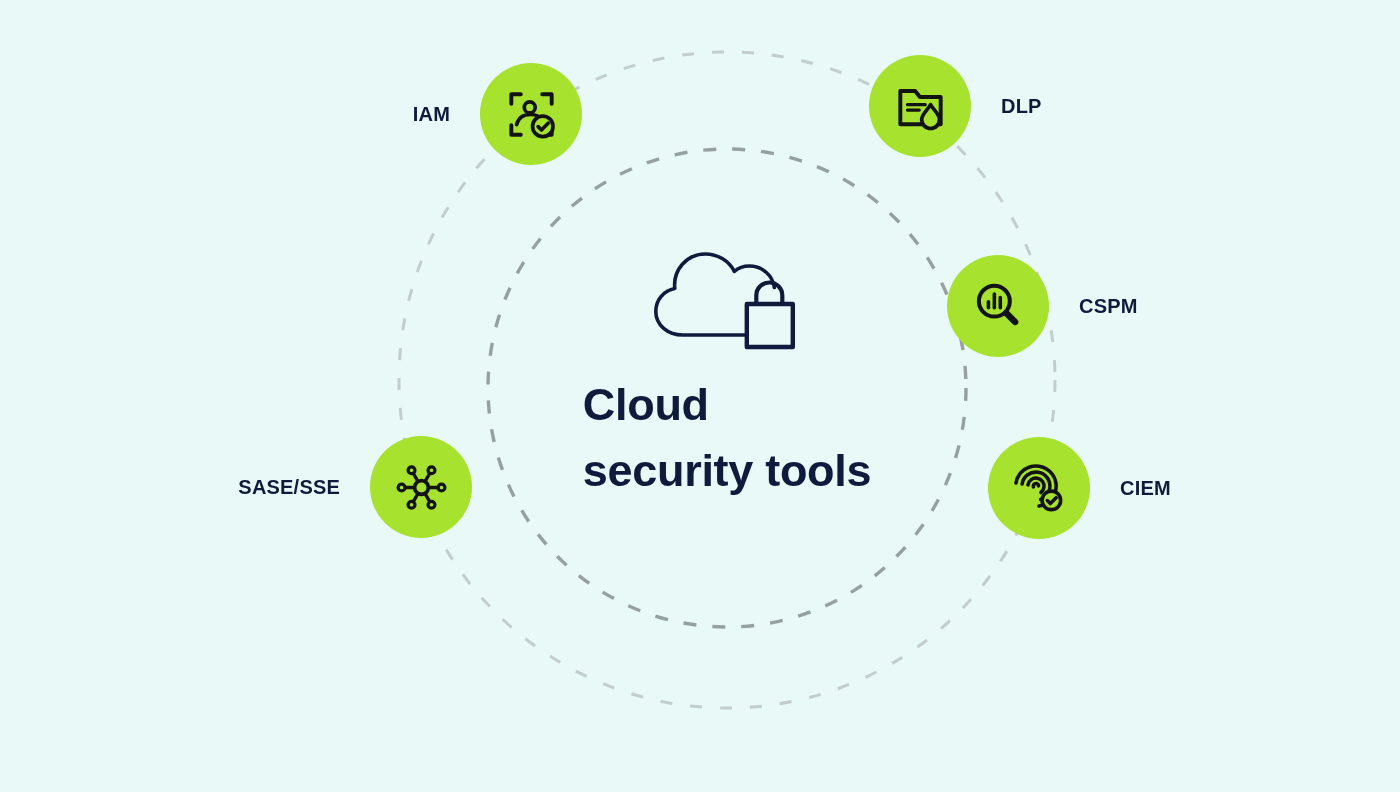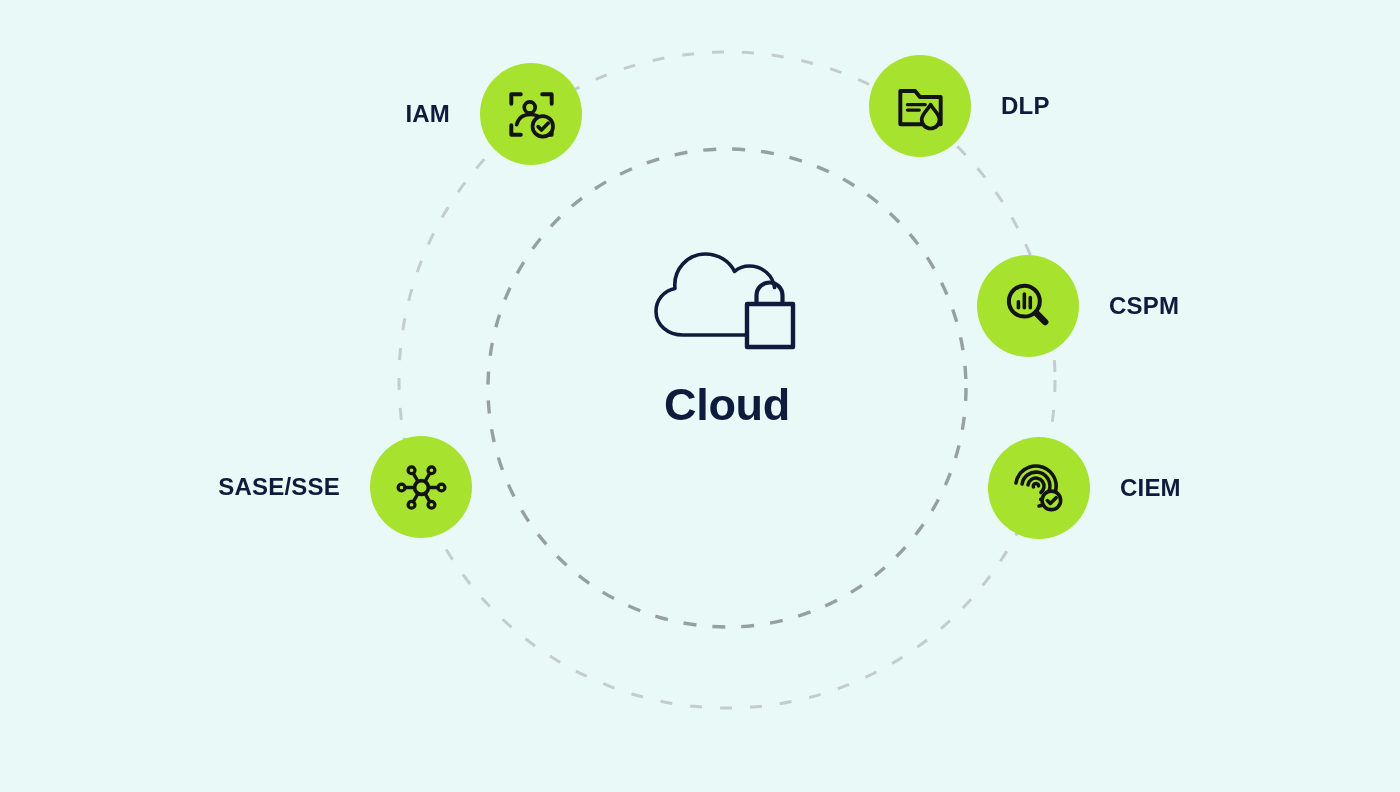"IAM" .label { font-size: 24px -> 20px }
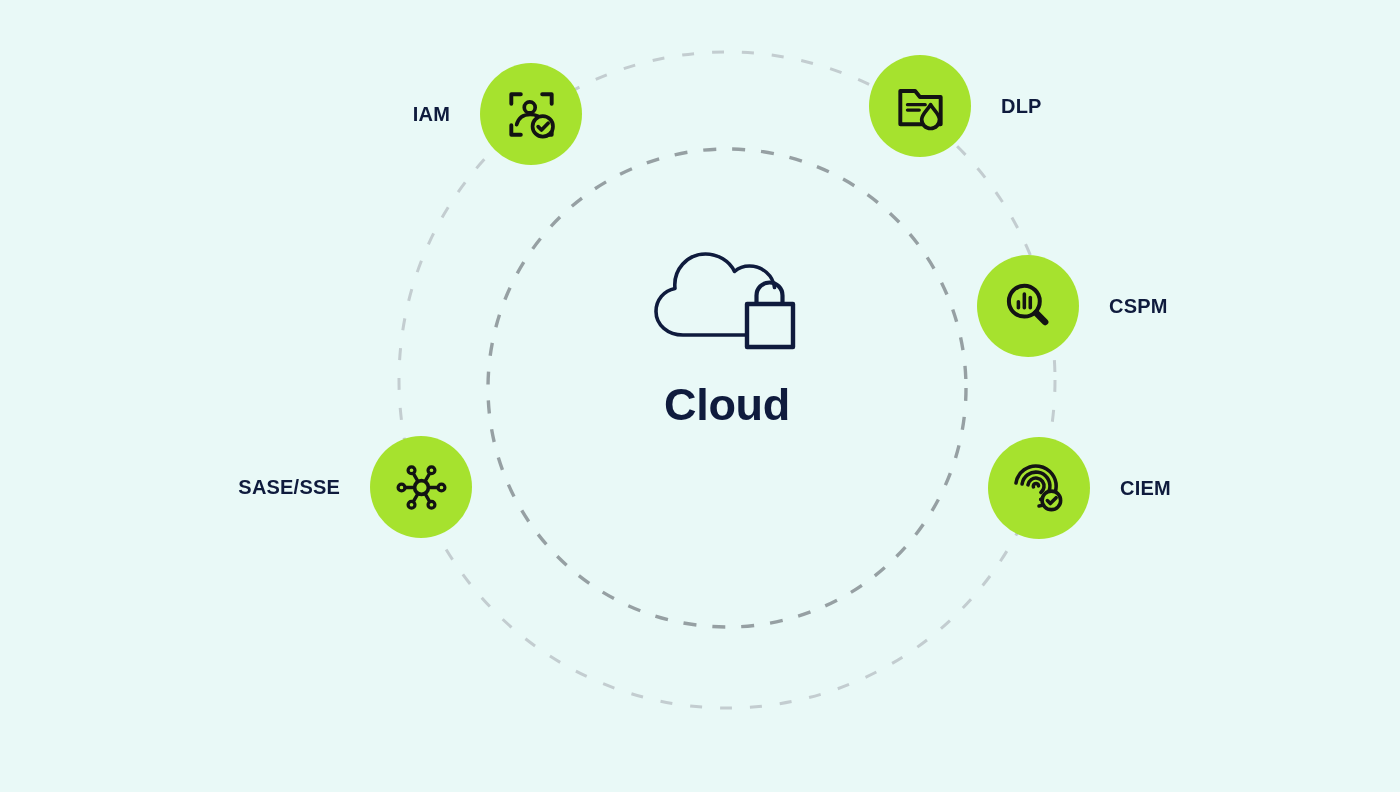"CSPM" .n-cspm { left: 977px -> 947px }
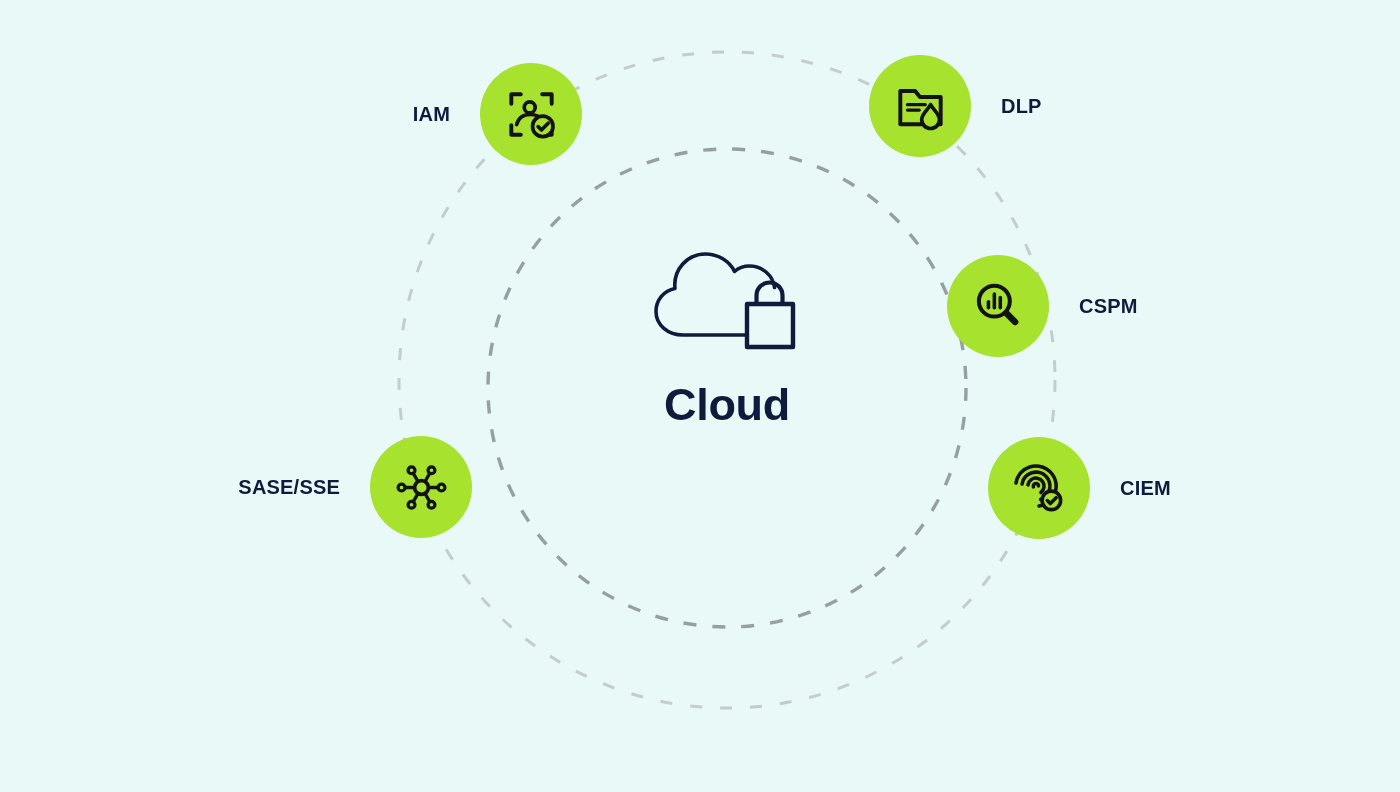"Cloud" .center { text-align: center -> left }
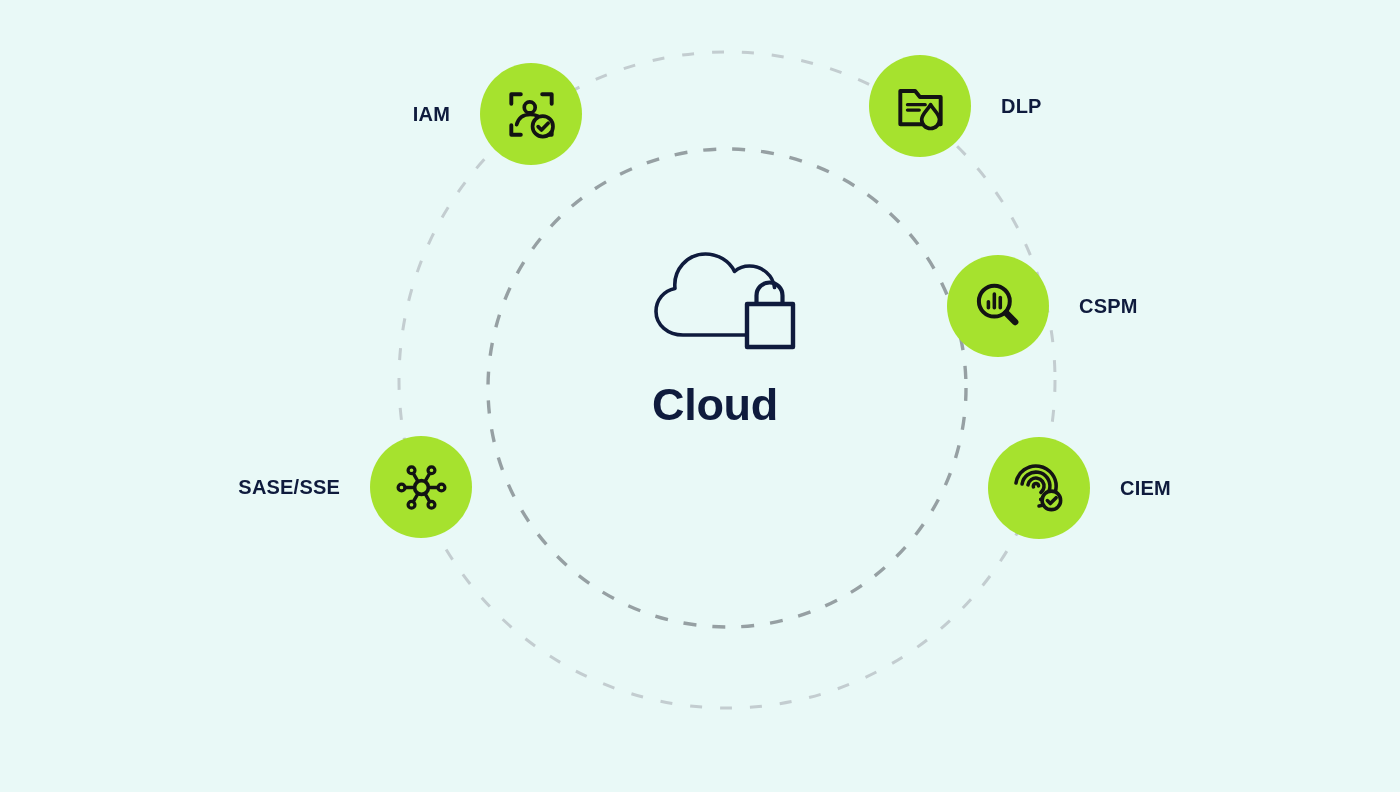"security tools" div { html: none -> <div>security tools</div> }
